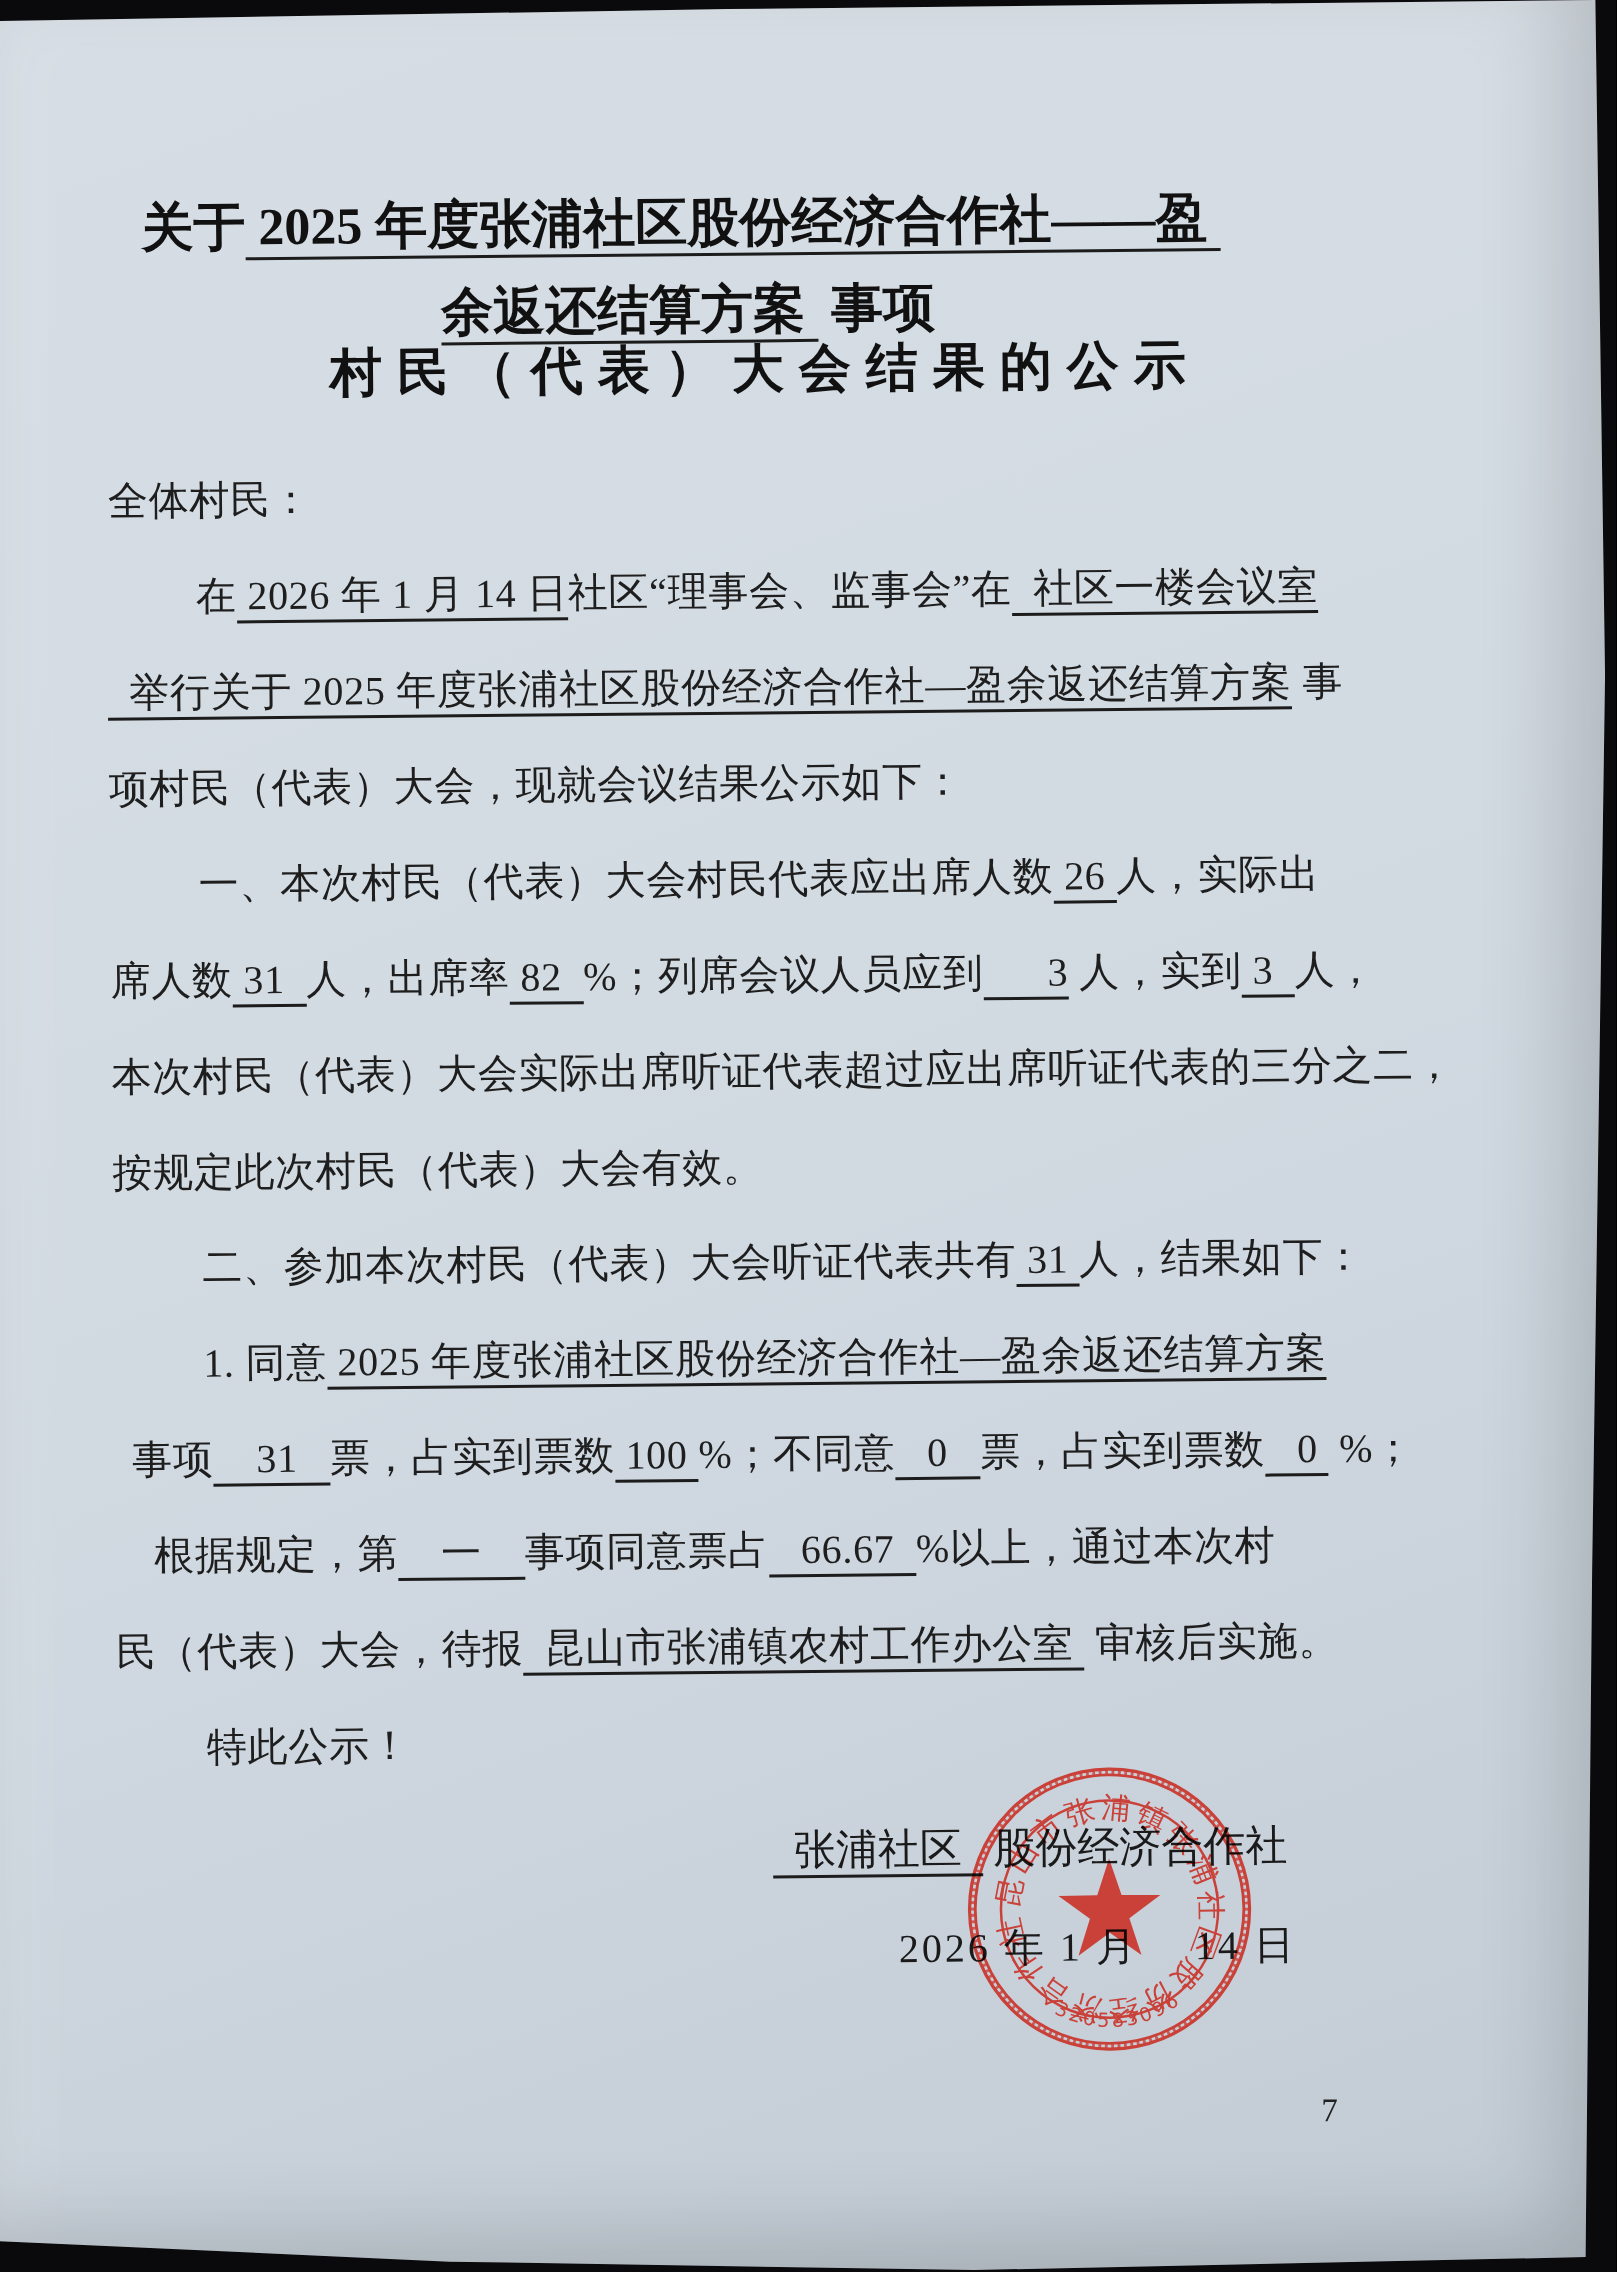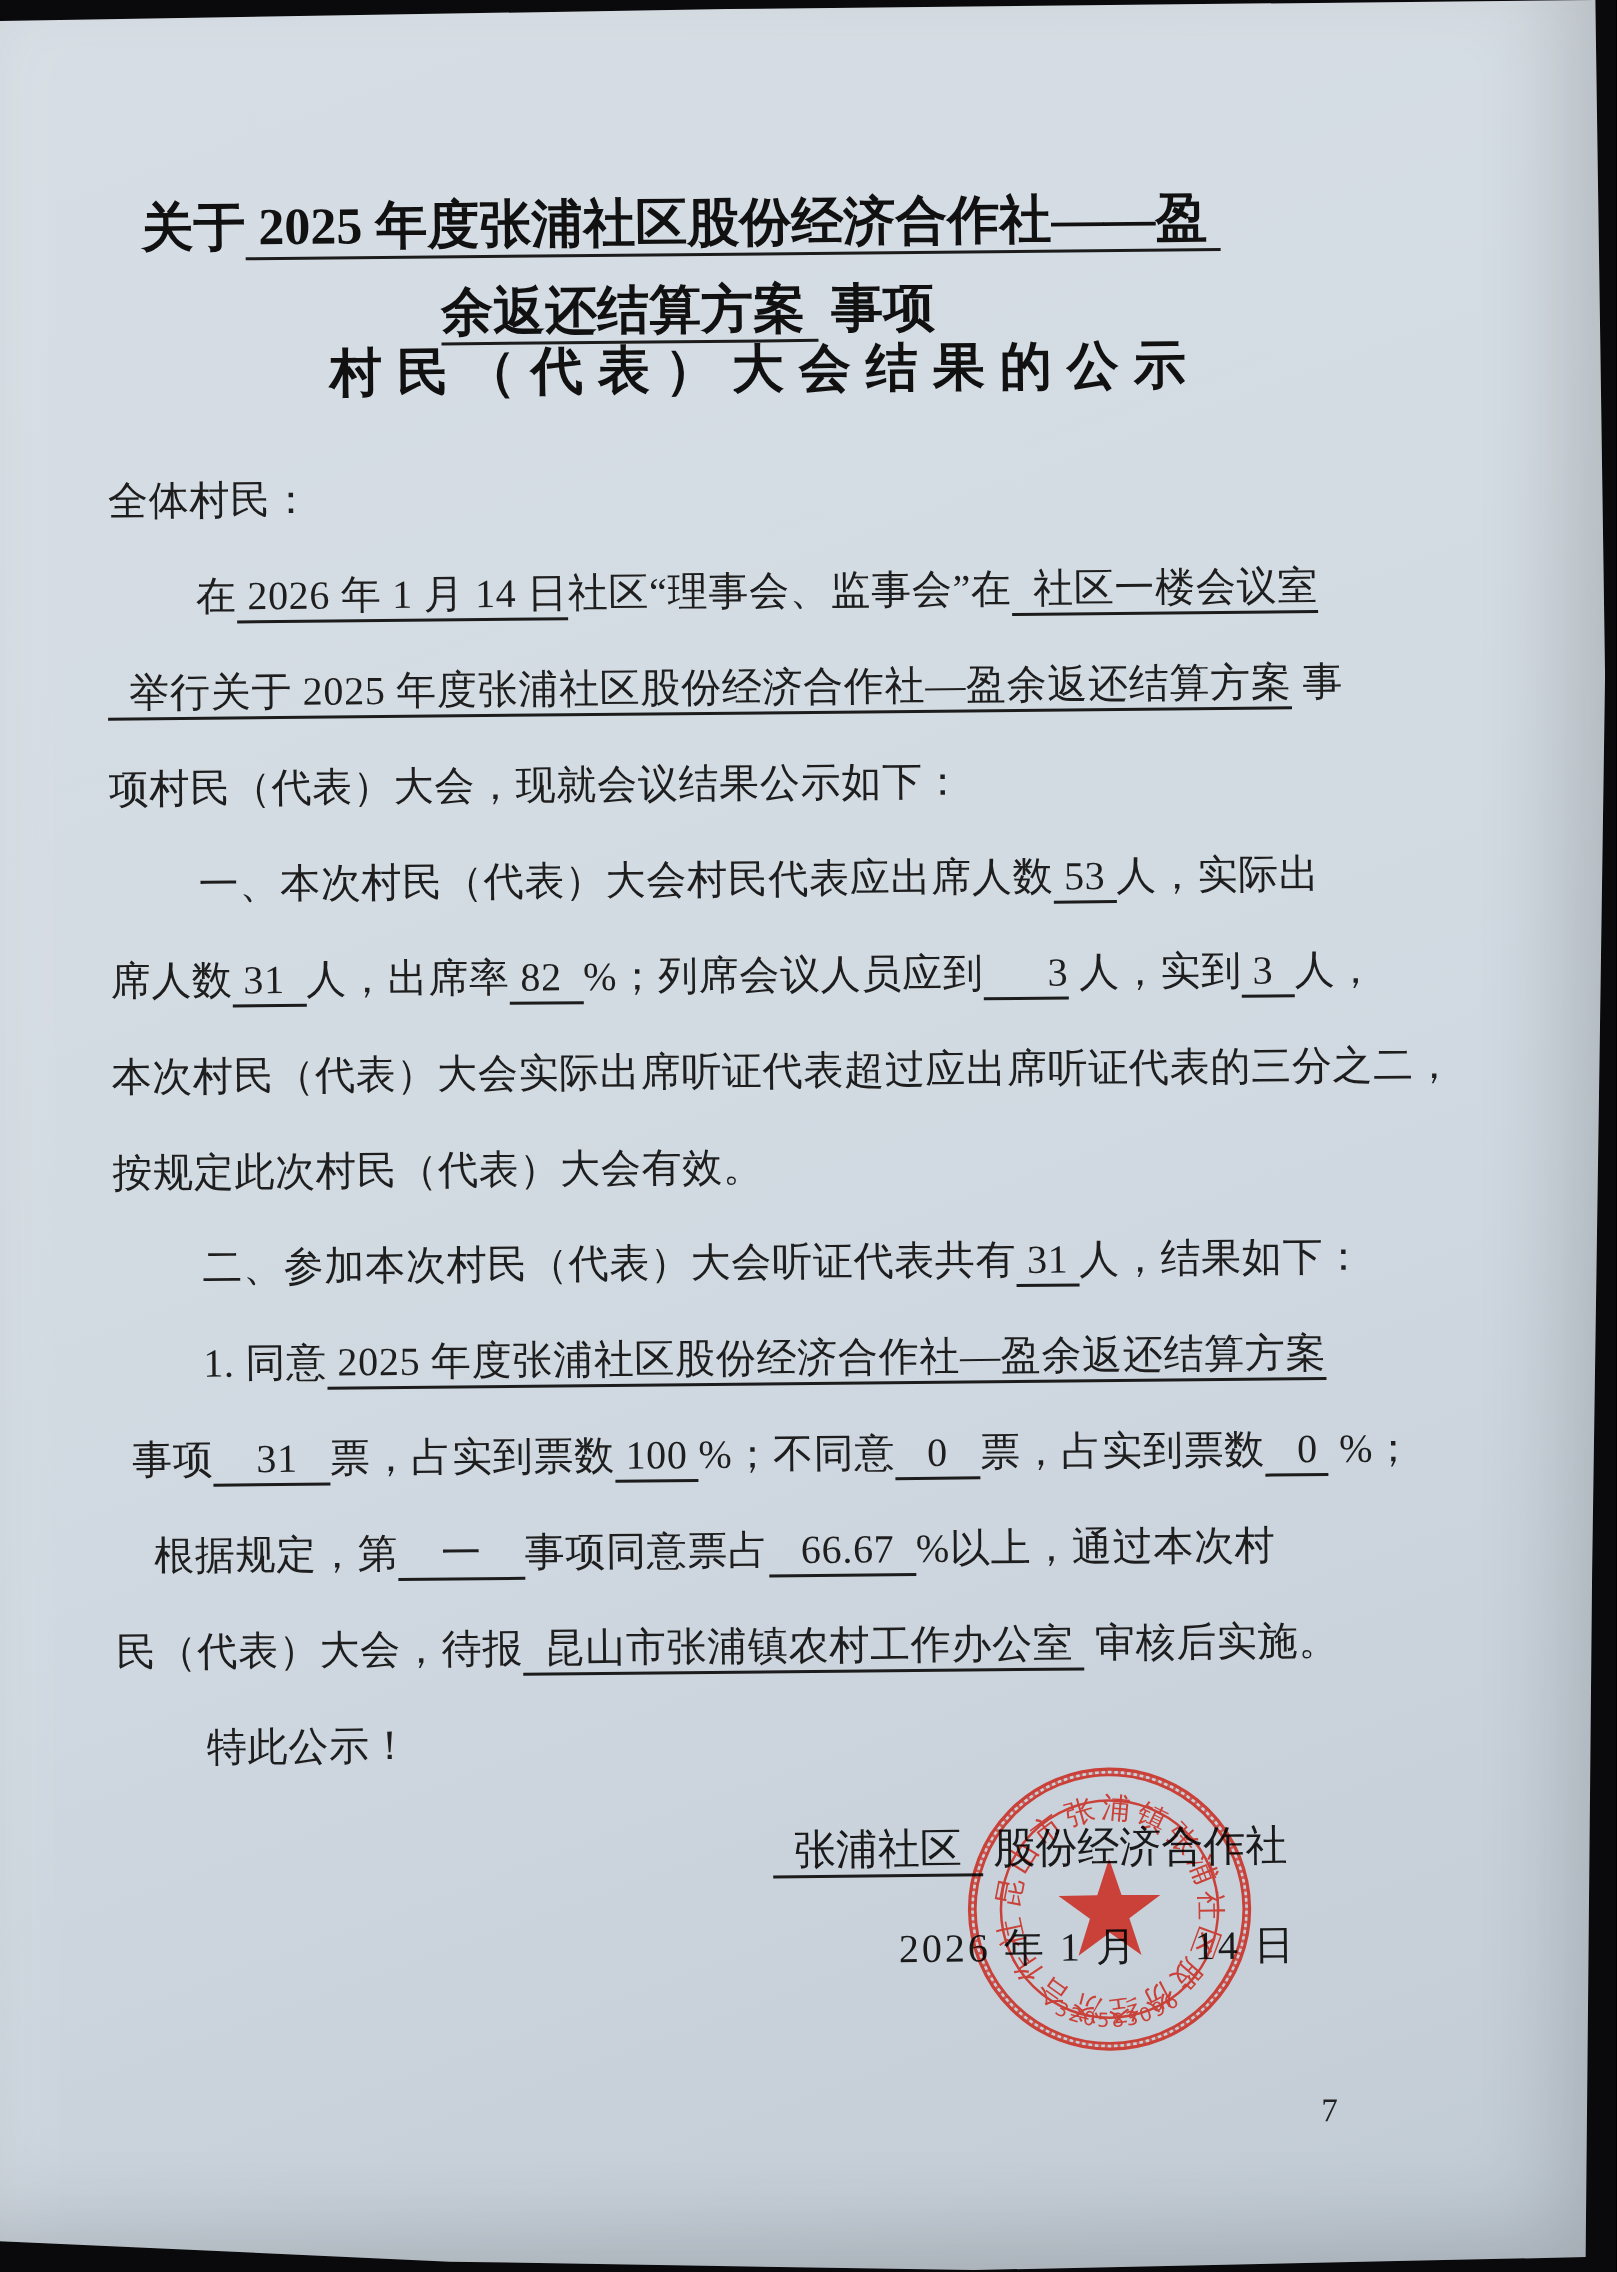"53" span.u { text: 53 -> 26 }
